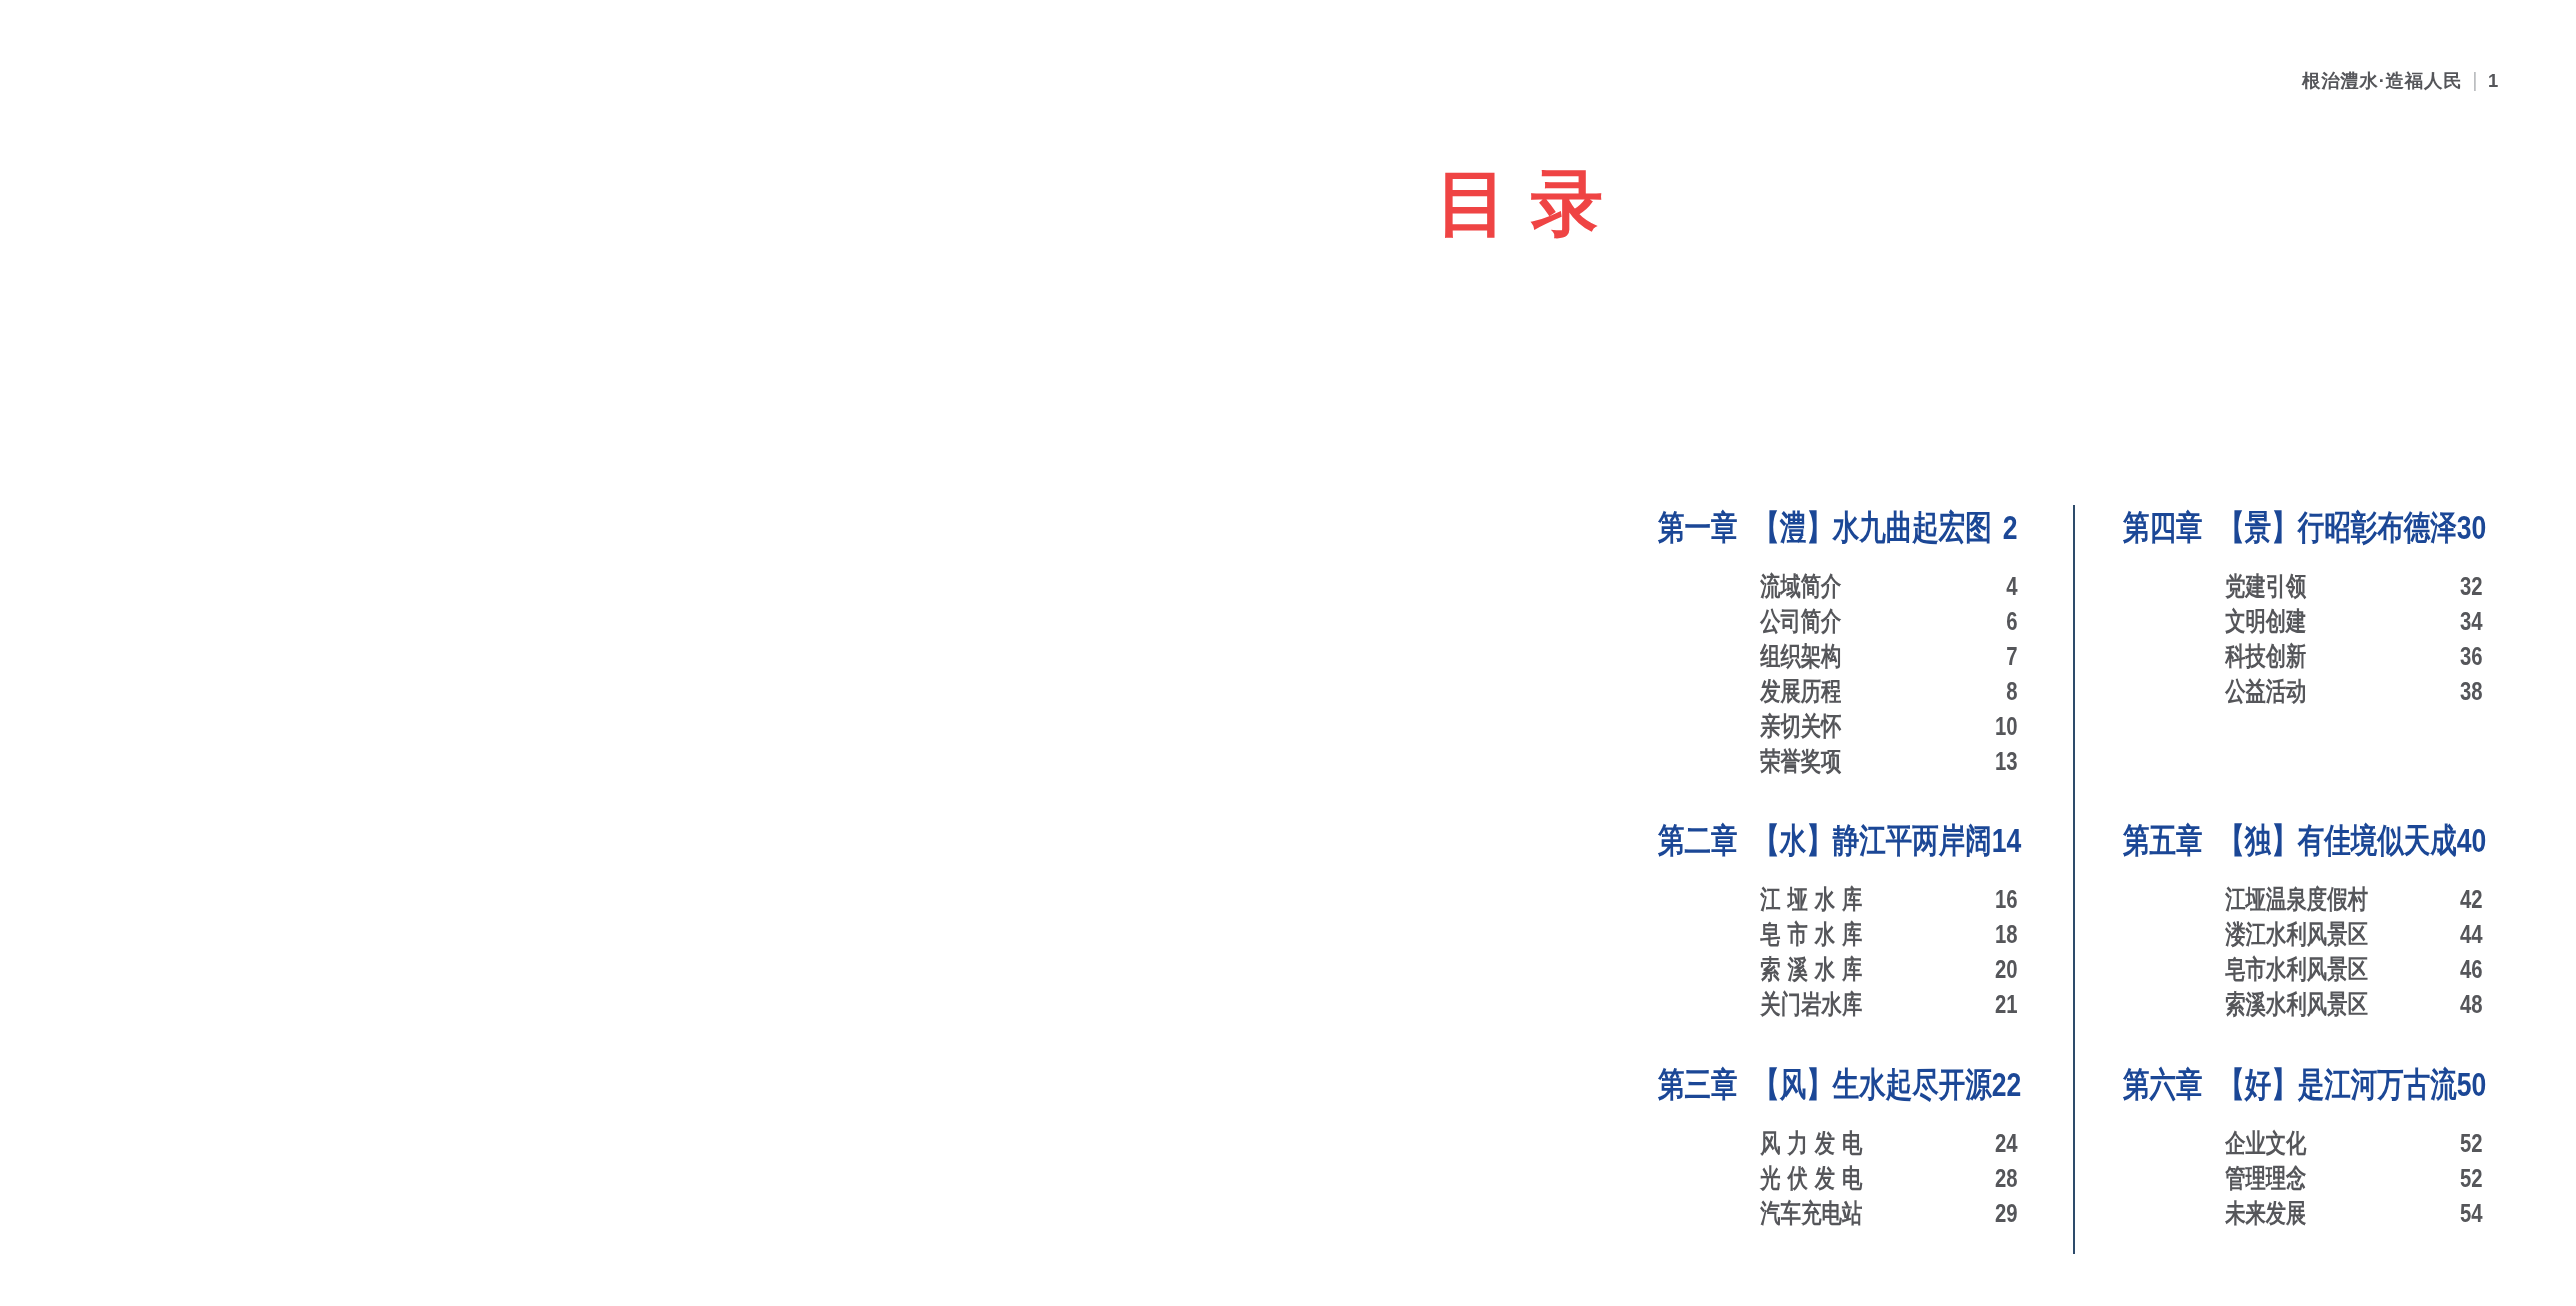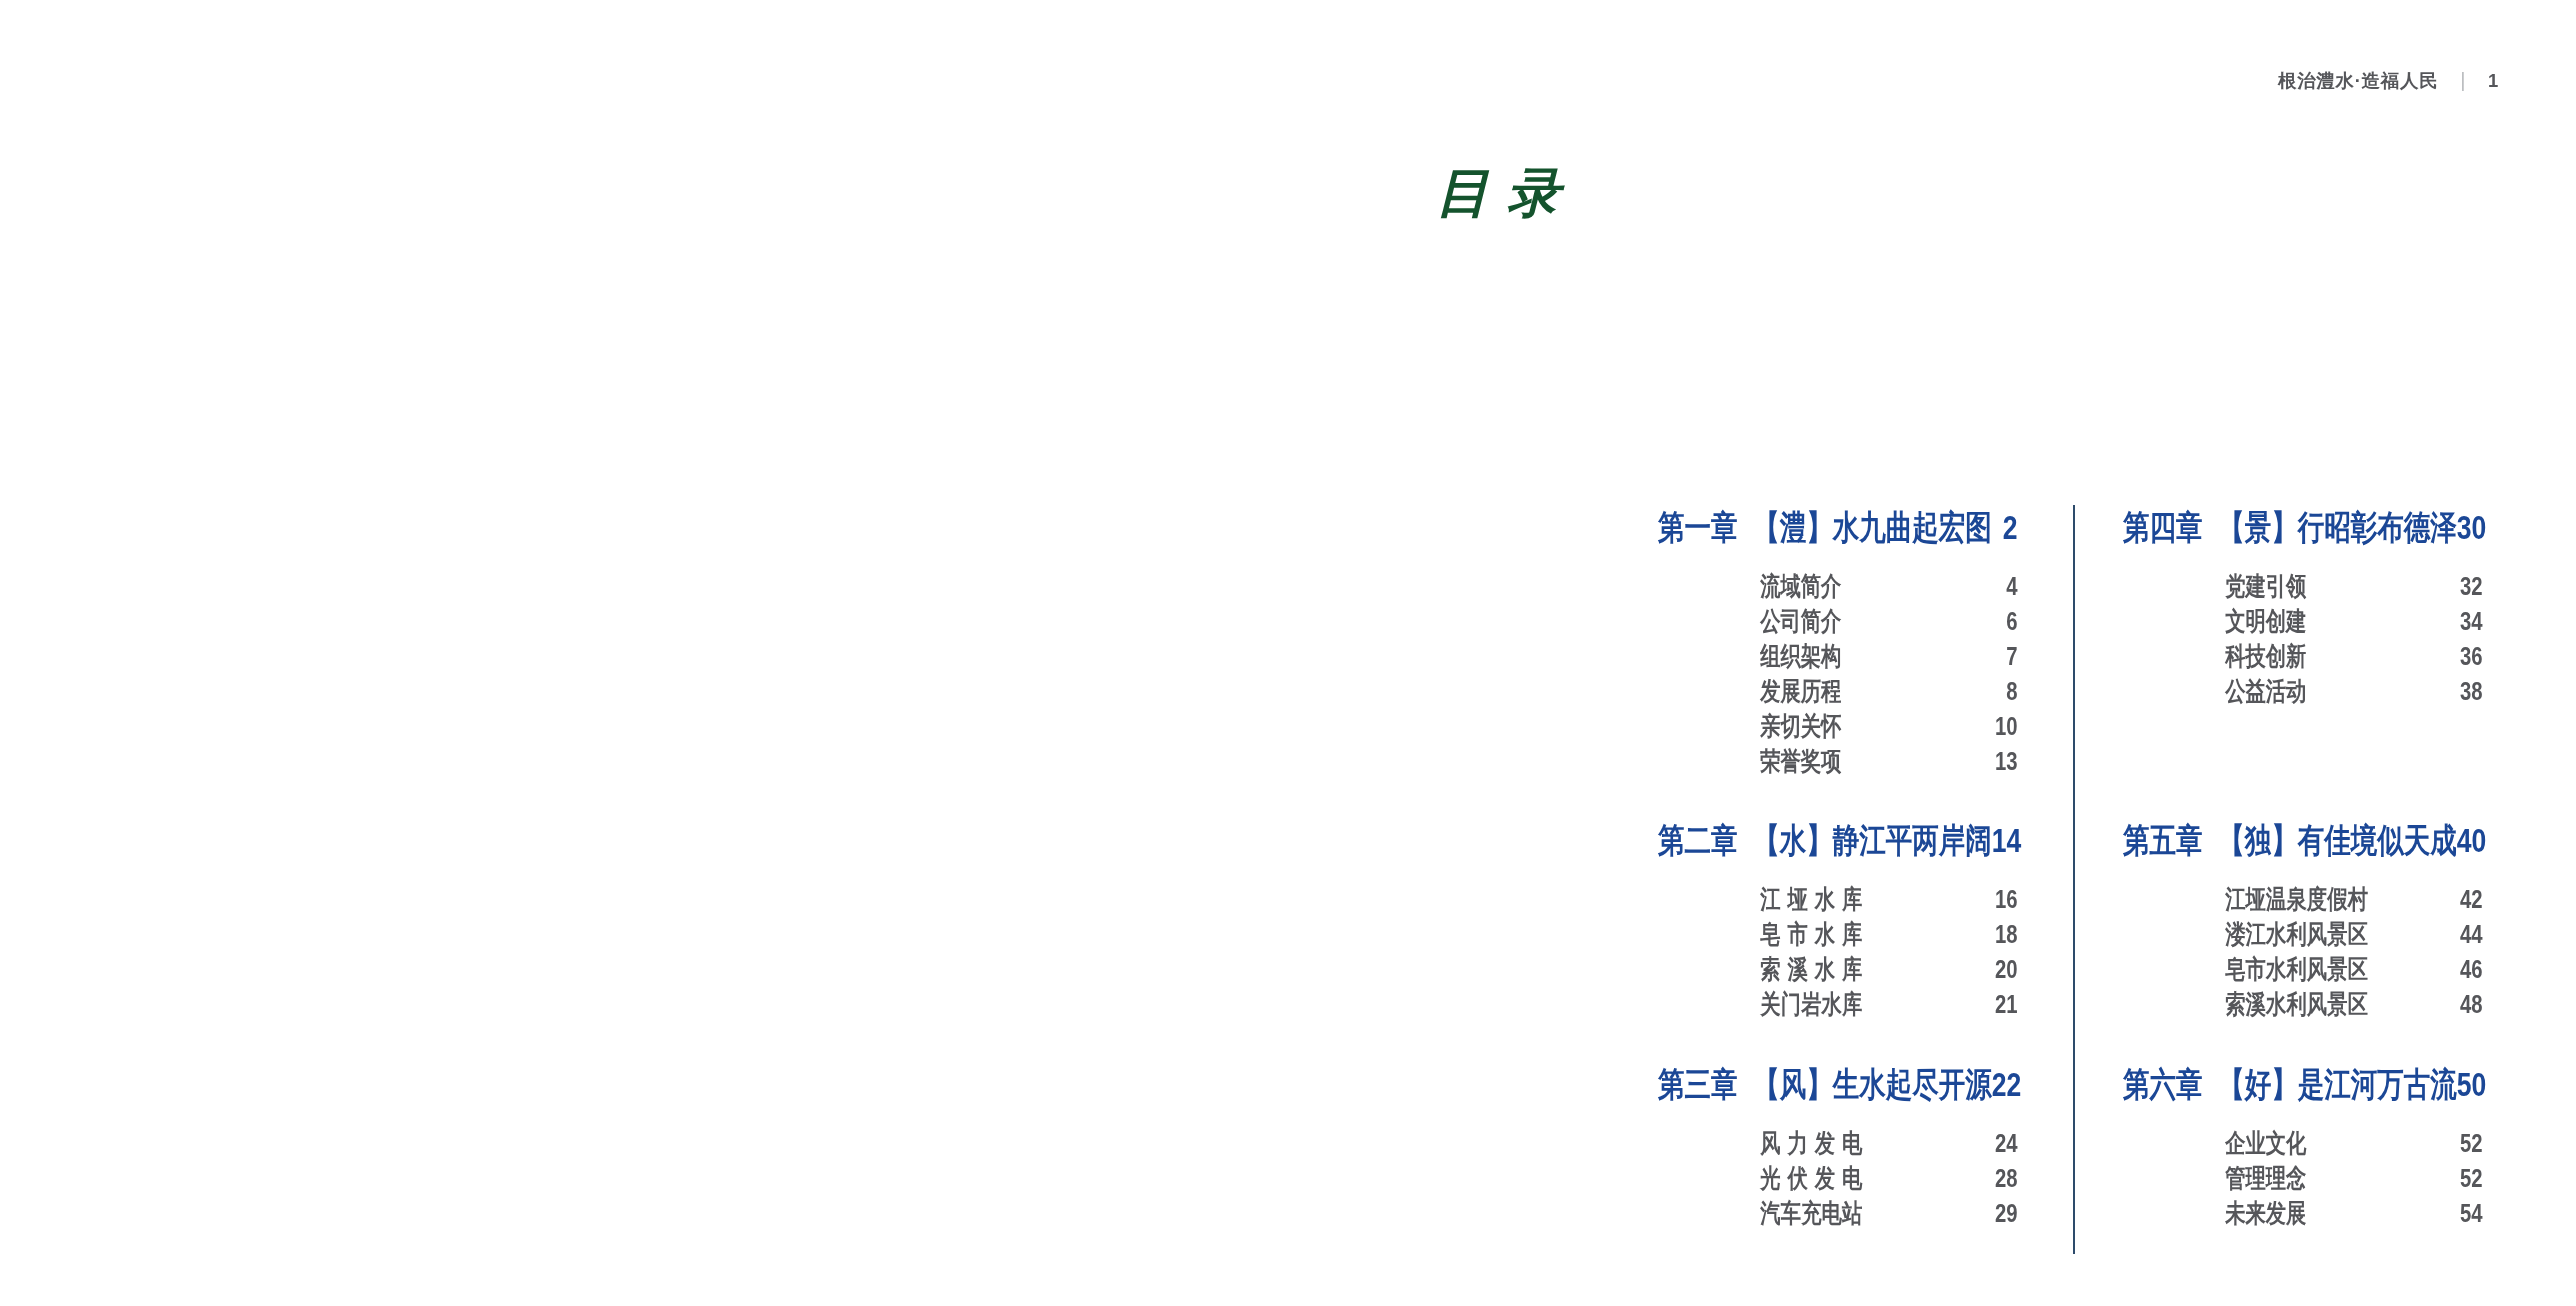"根治澧水·造福人民" .header { gap: 22px -> 10px }
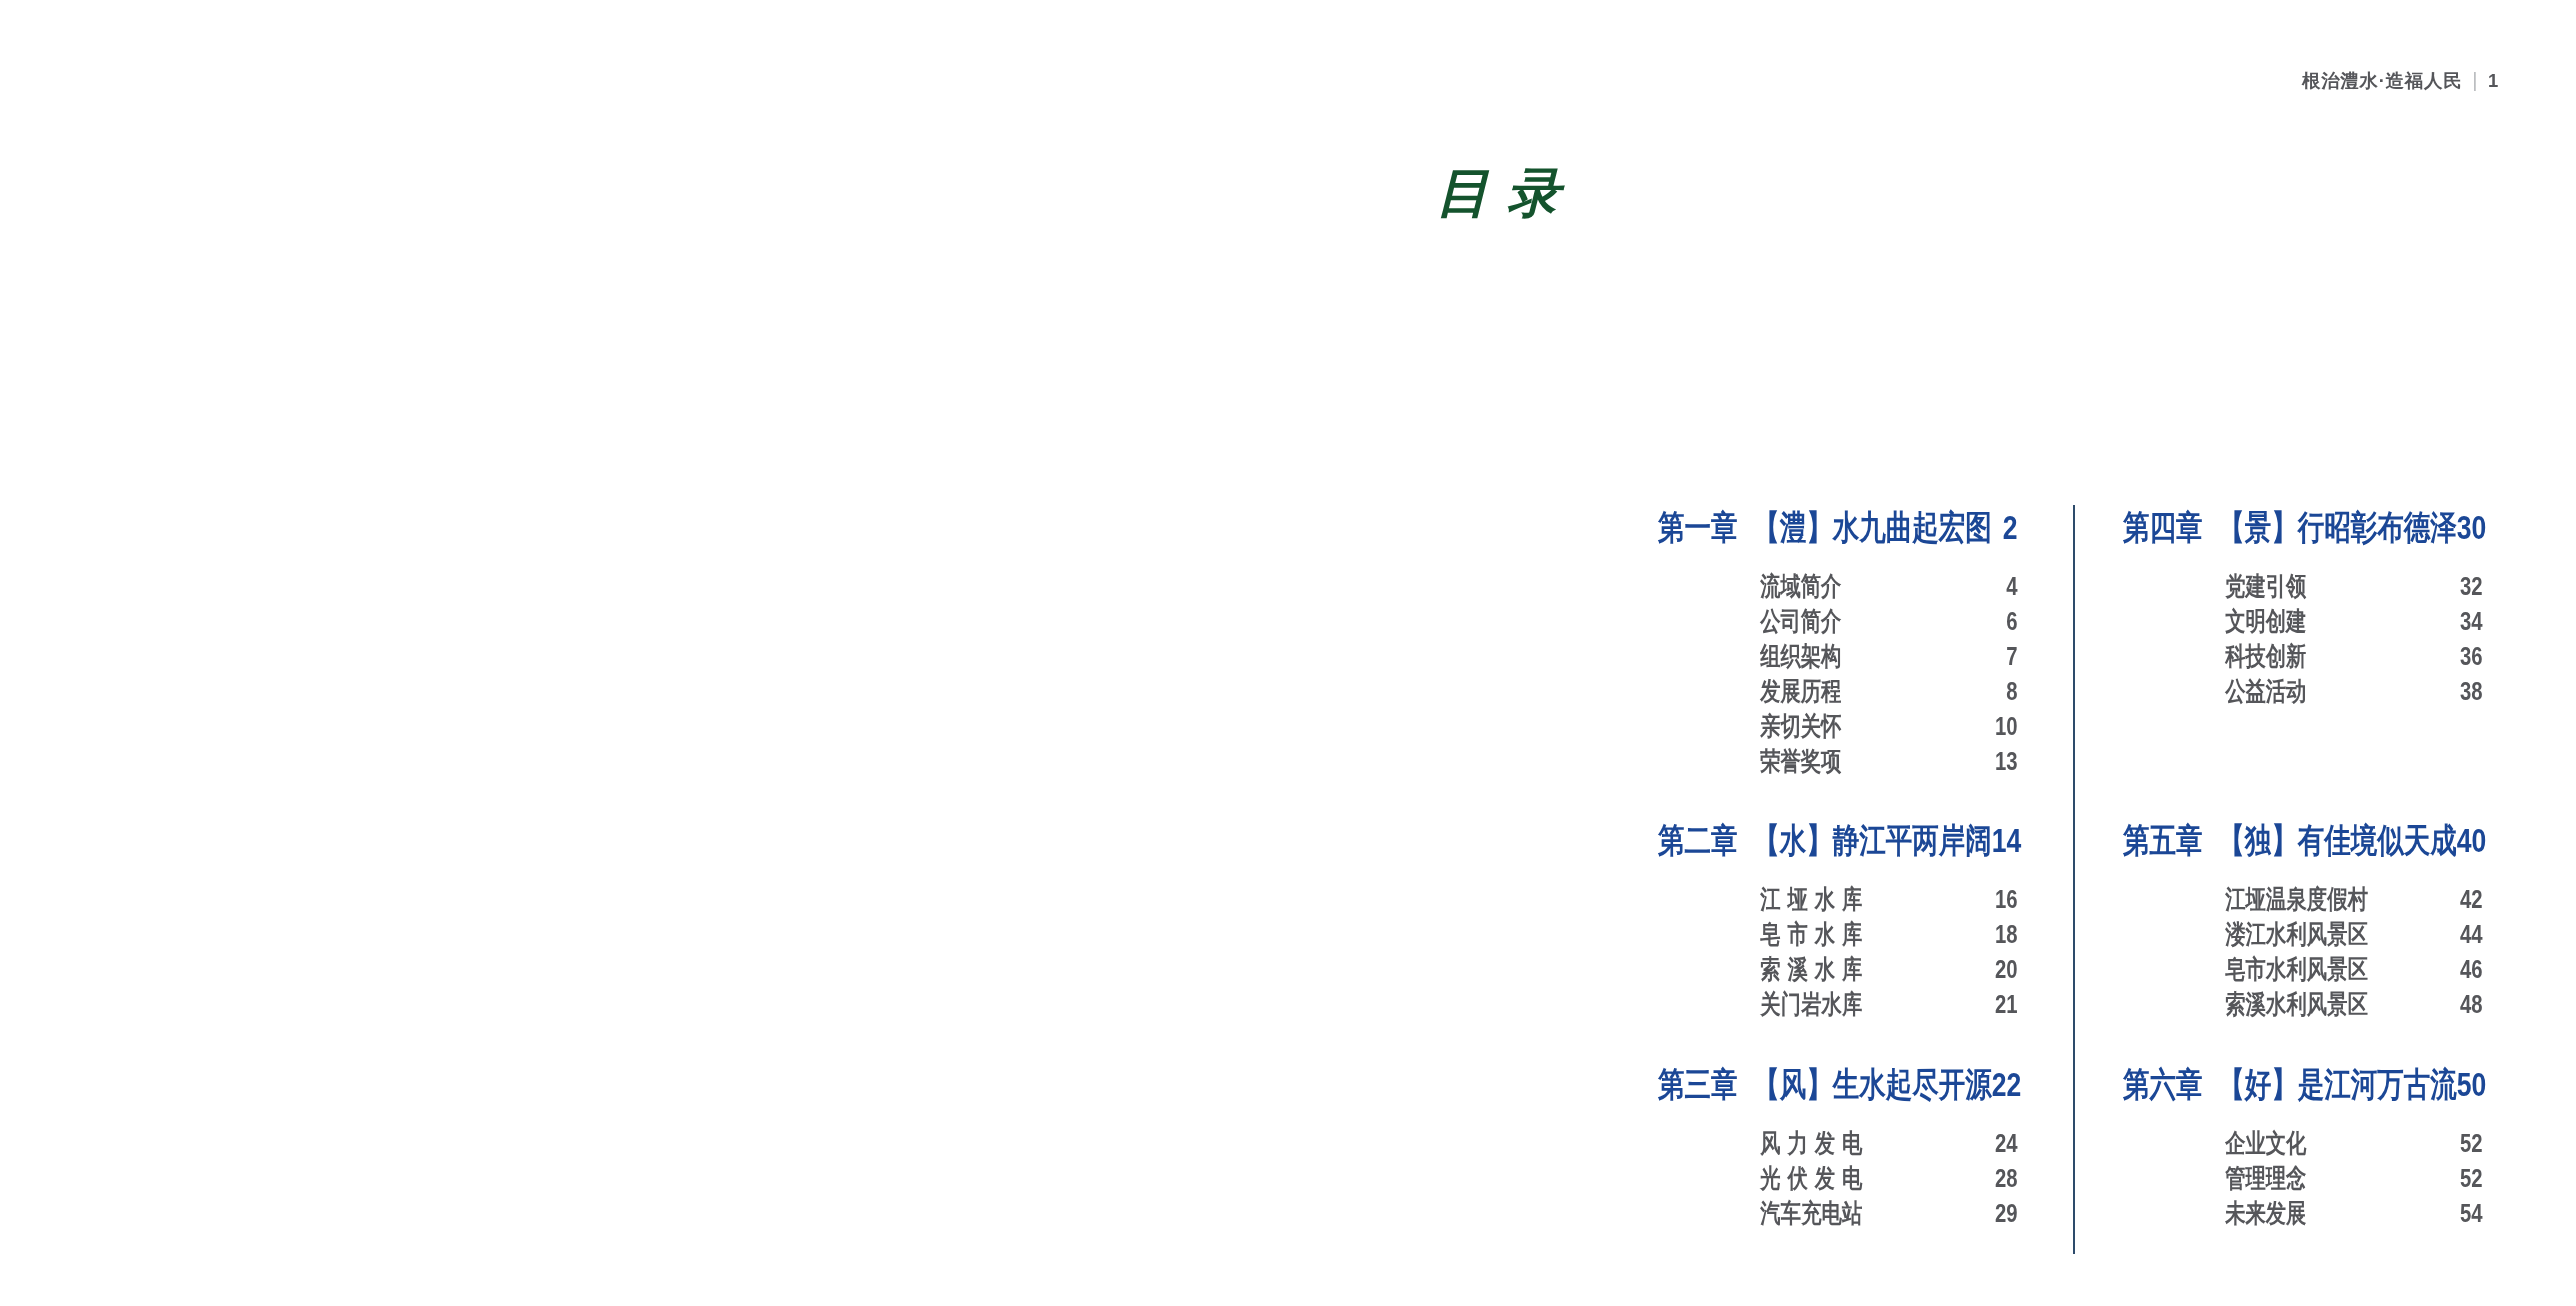"目 录" .title { color: #14532d -> #ef4444; font-size: 53px -> 72px; font-style: italic -> none }
